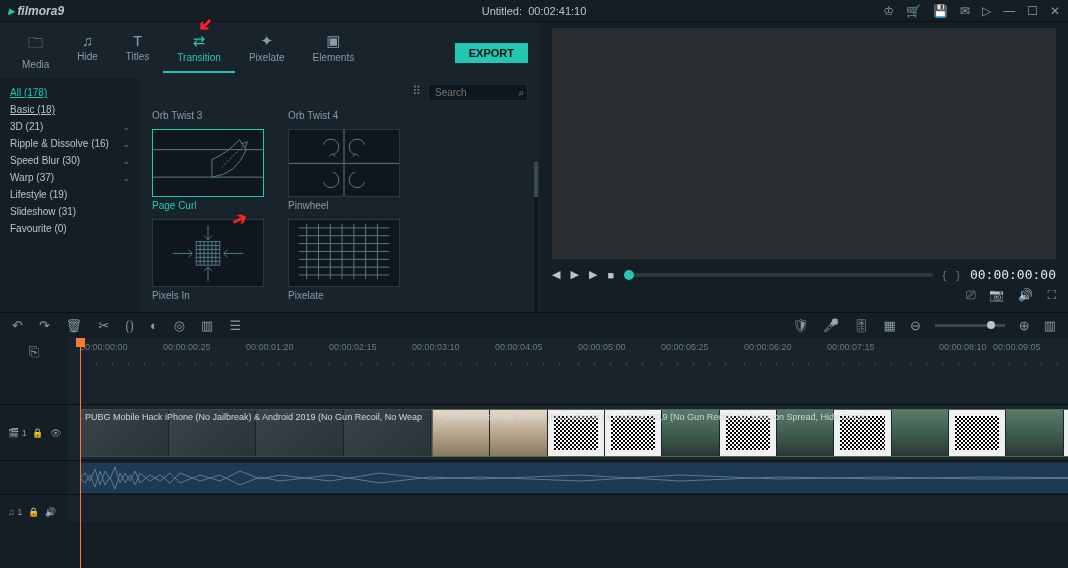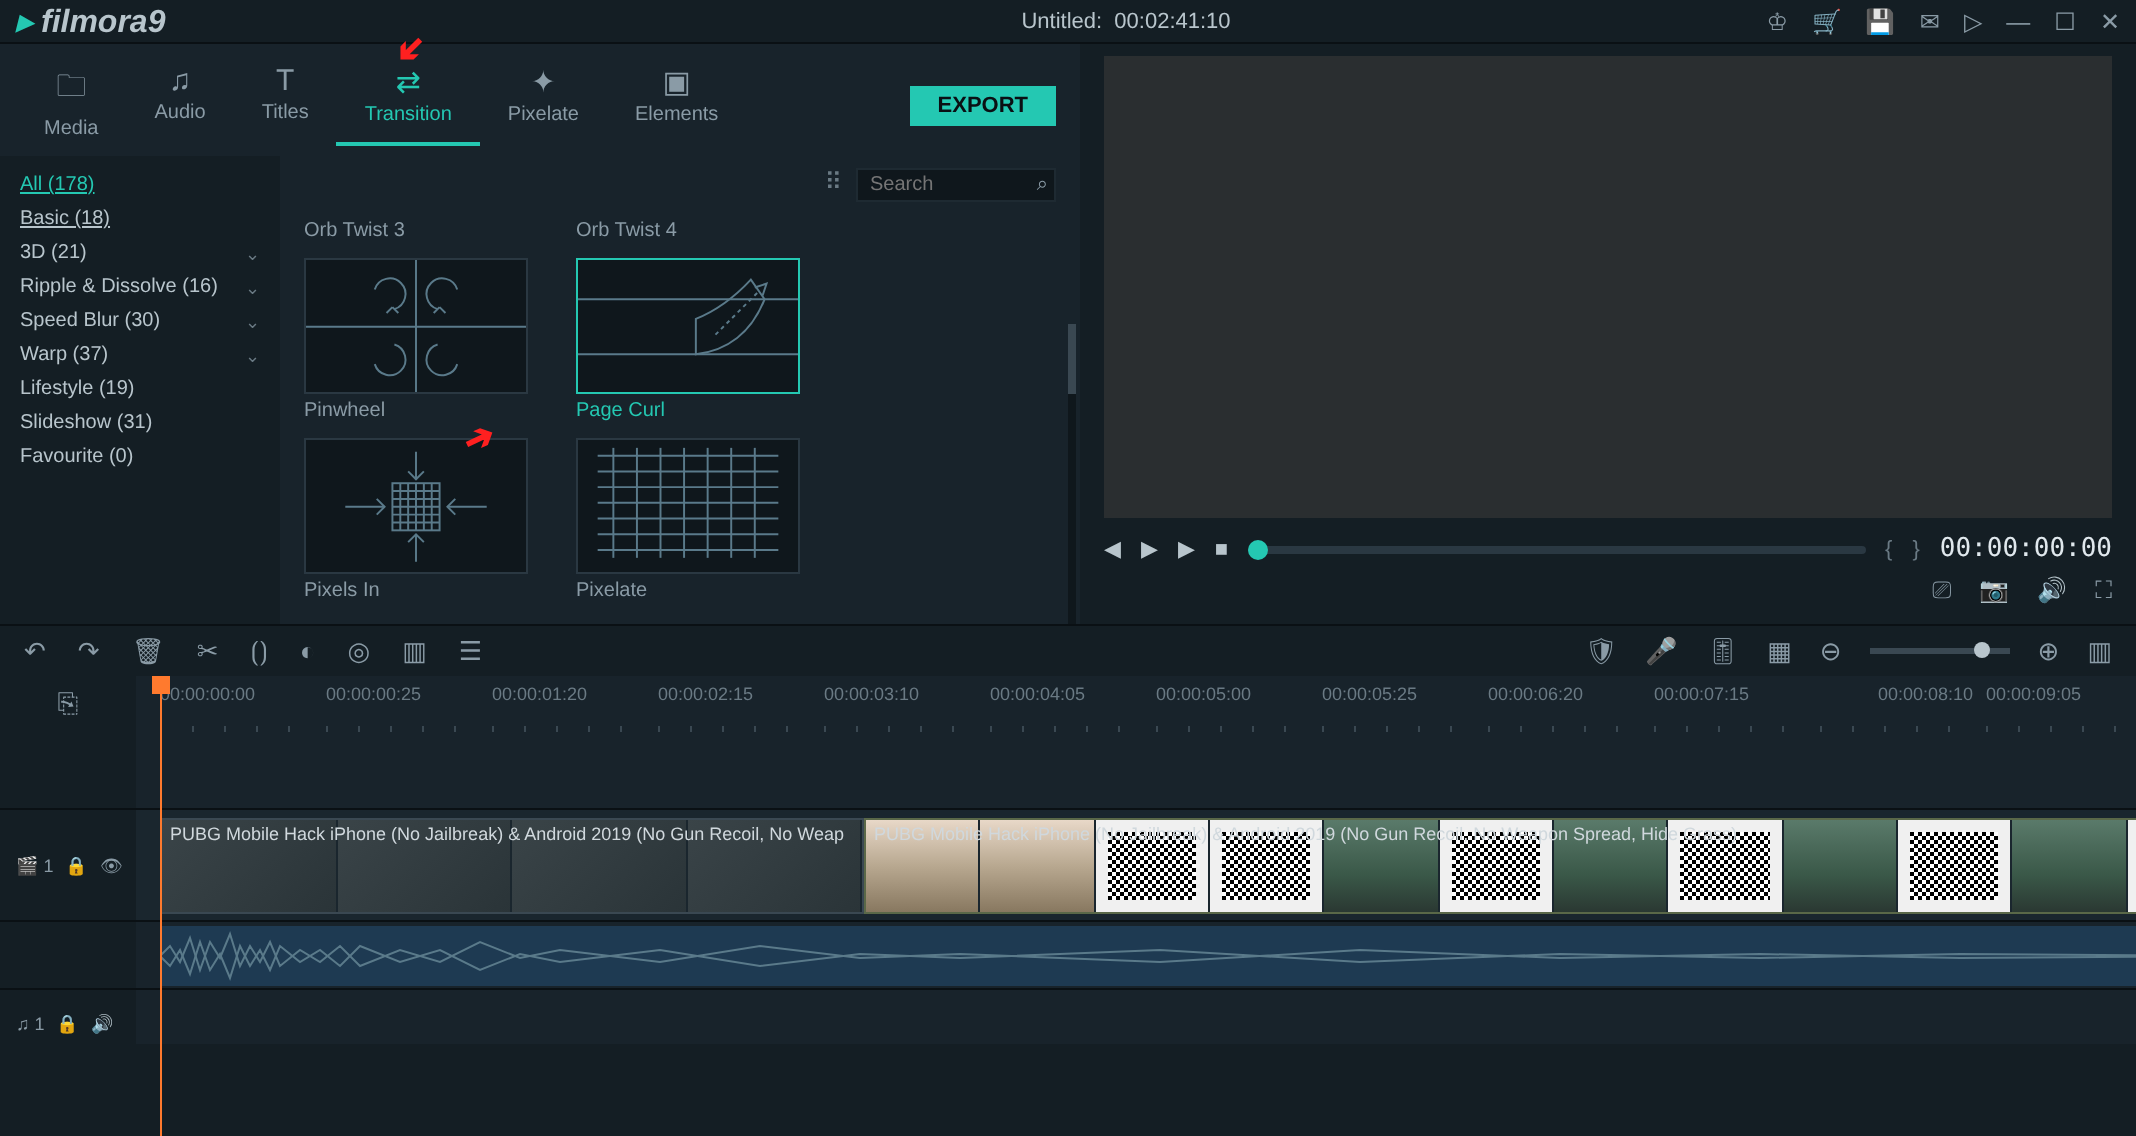"▸ filmora9" .logo { font-size: 16px -> 12px }
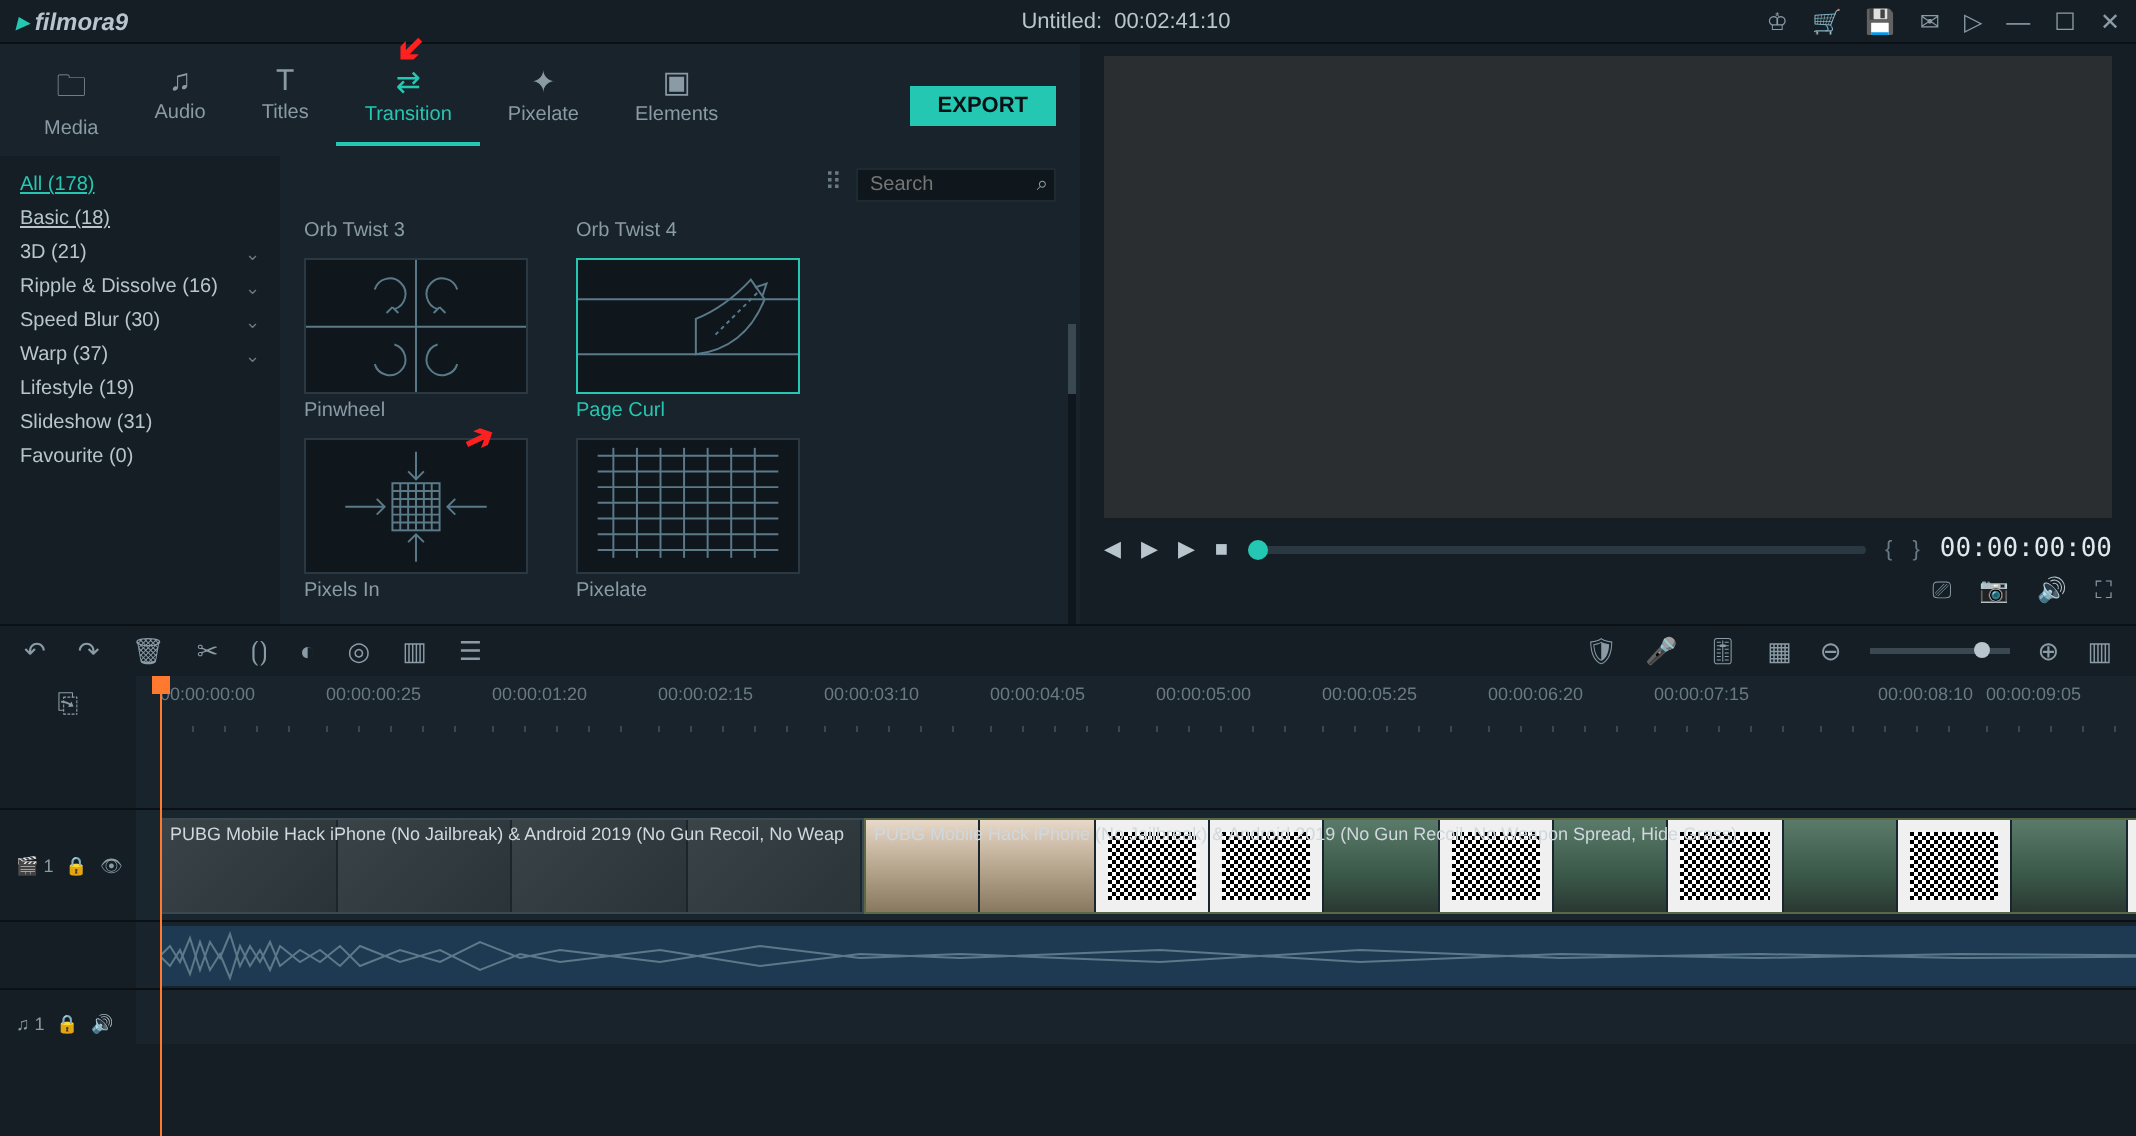"Untitled: 00:02:41:10" .title-center { margin-left: 29px -> none }
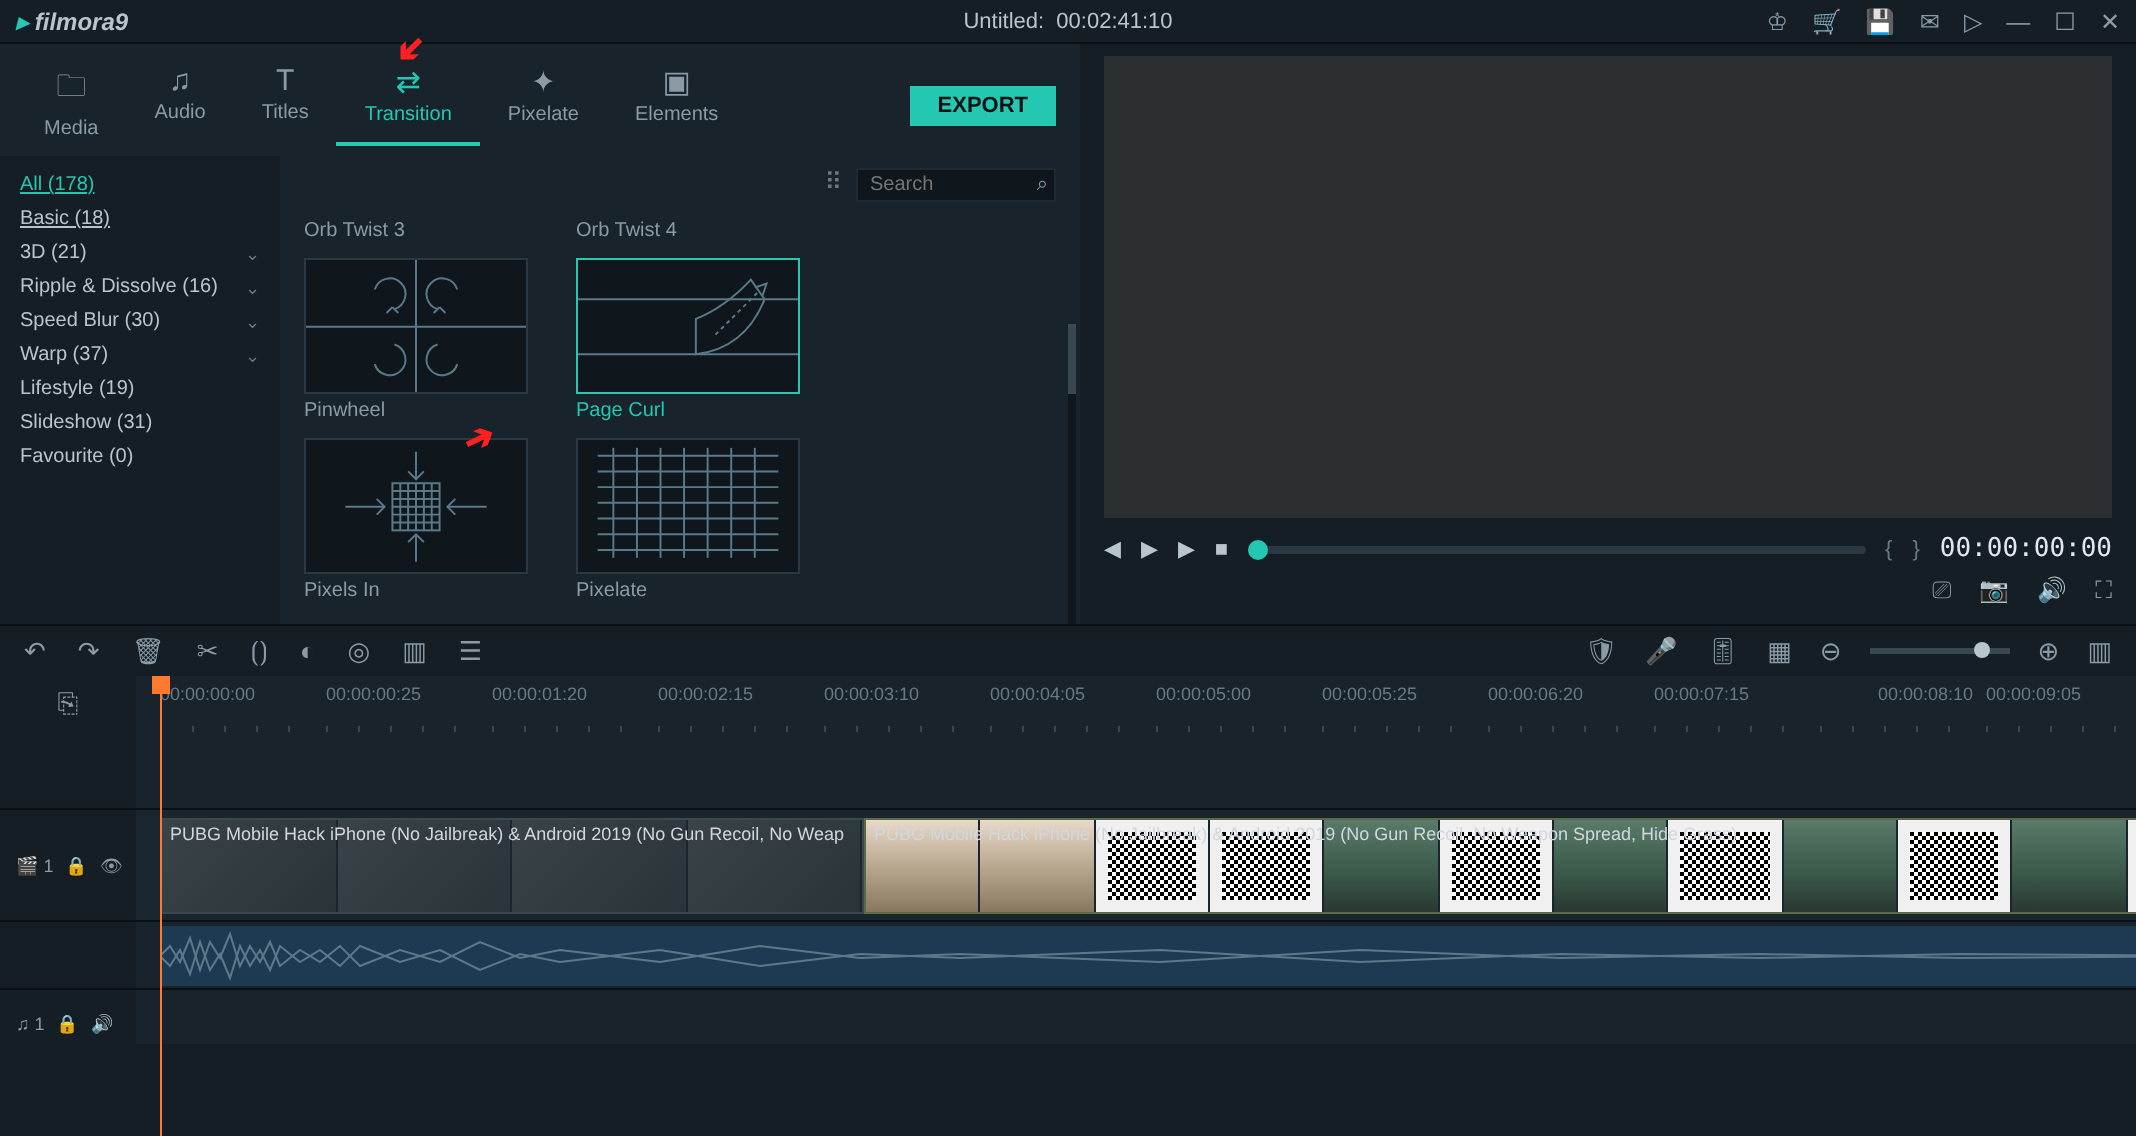"Audio" span.media-tab-label { text: Audio -> Hide }
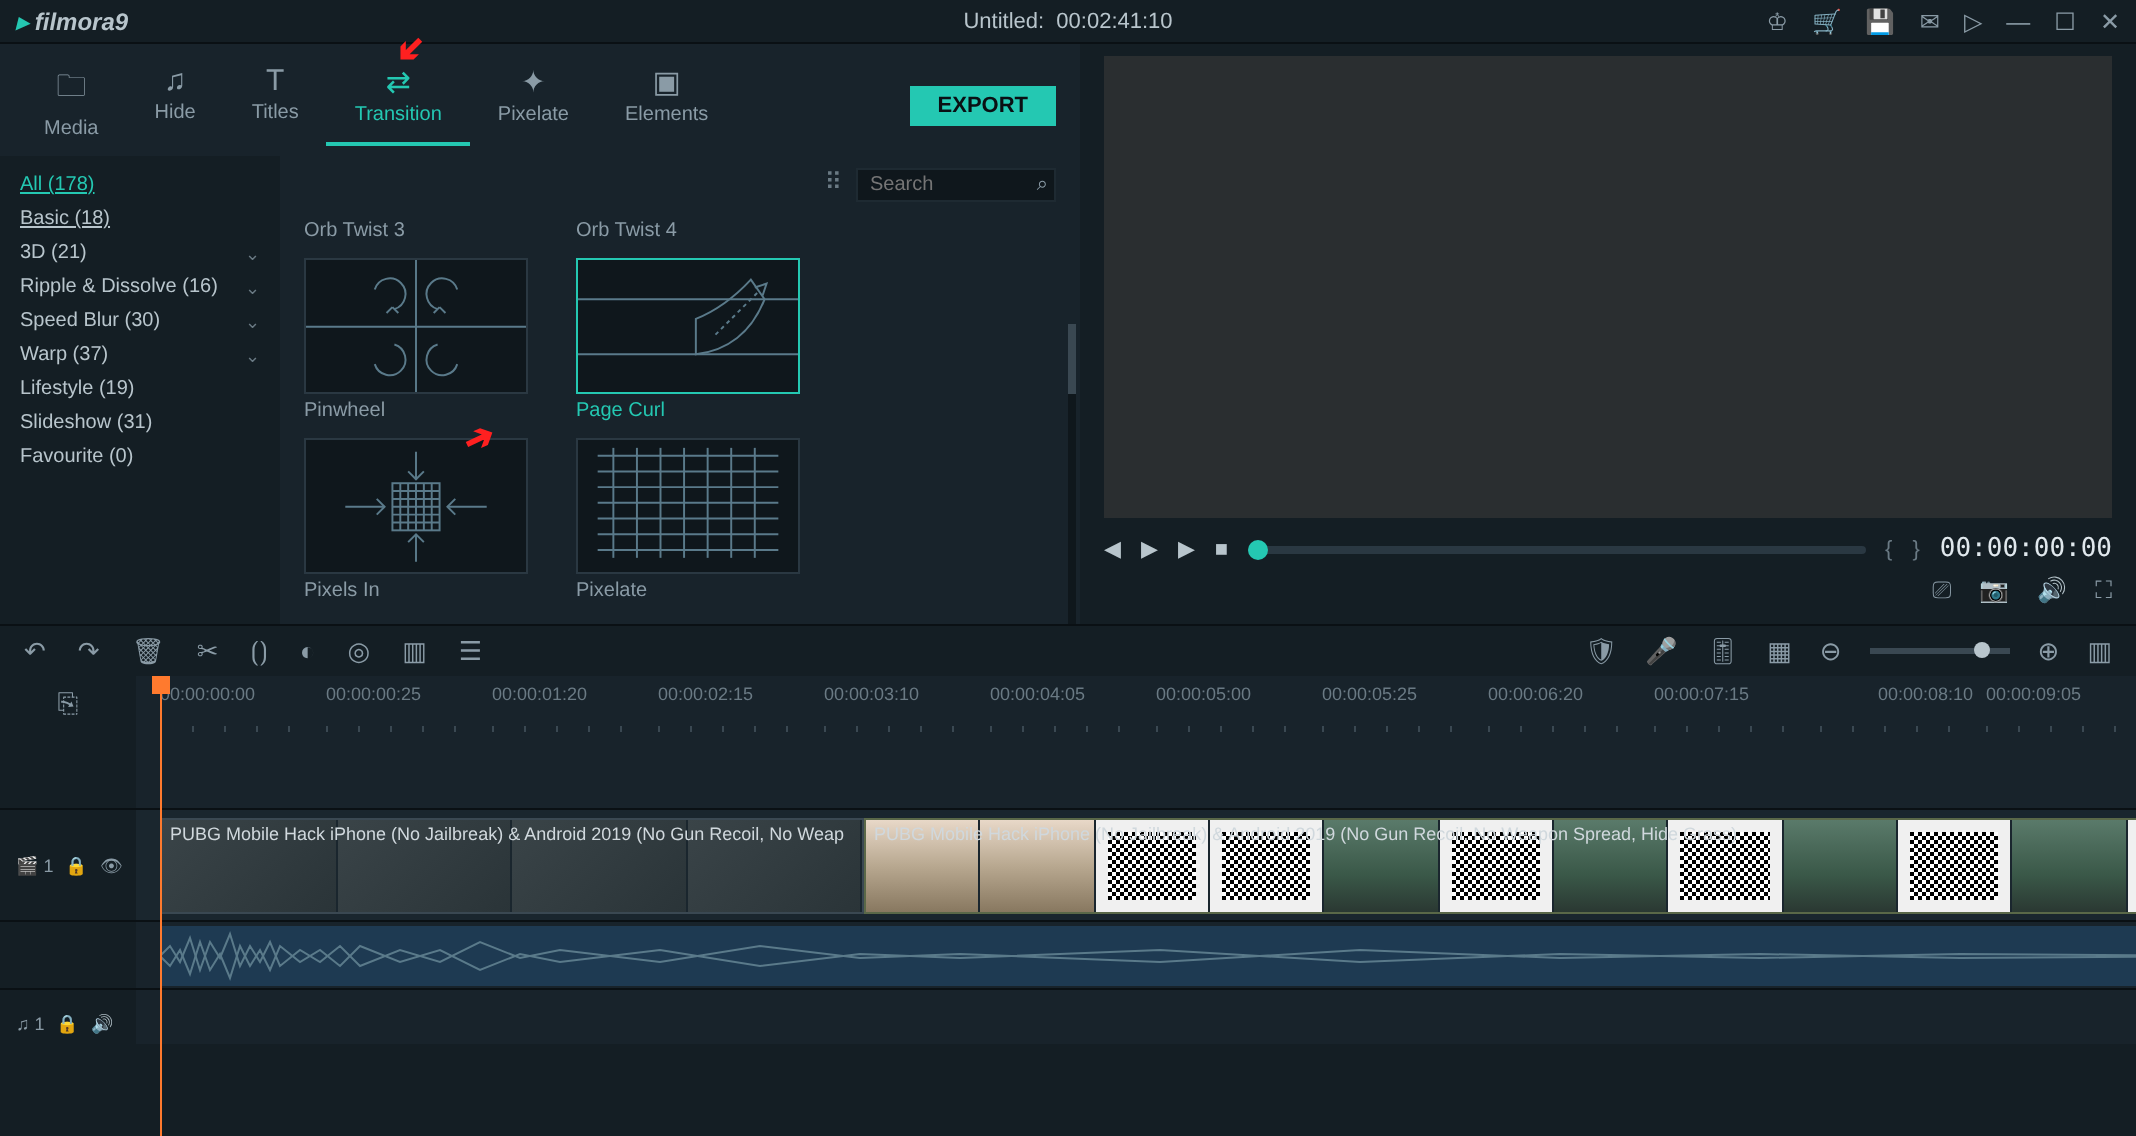"Pinwheel" div.thumb-wrap { order: before "Page Curl" -> after "Page Curl" }
